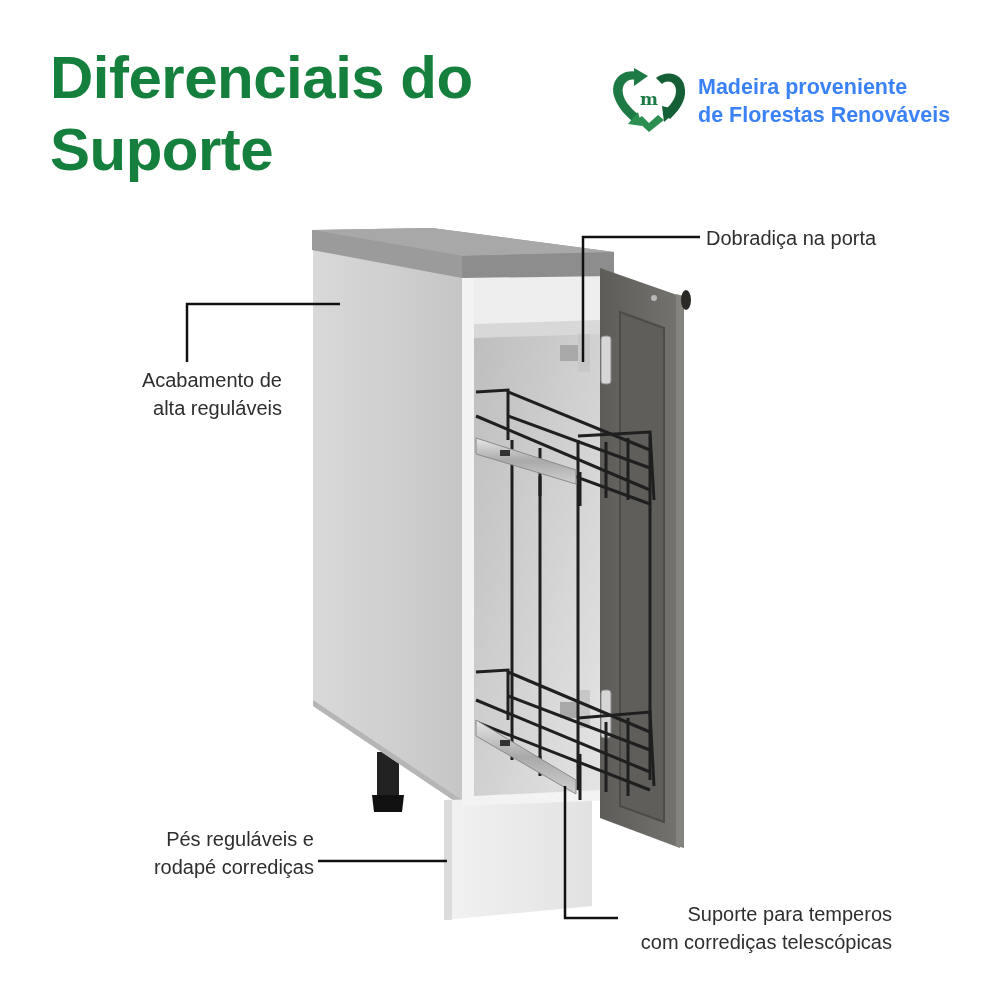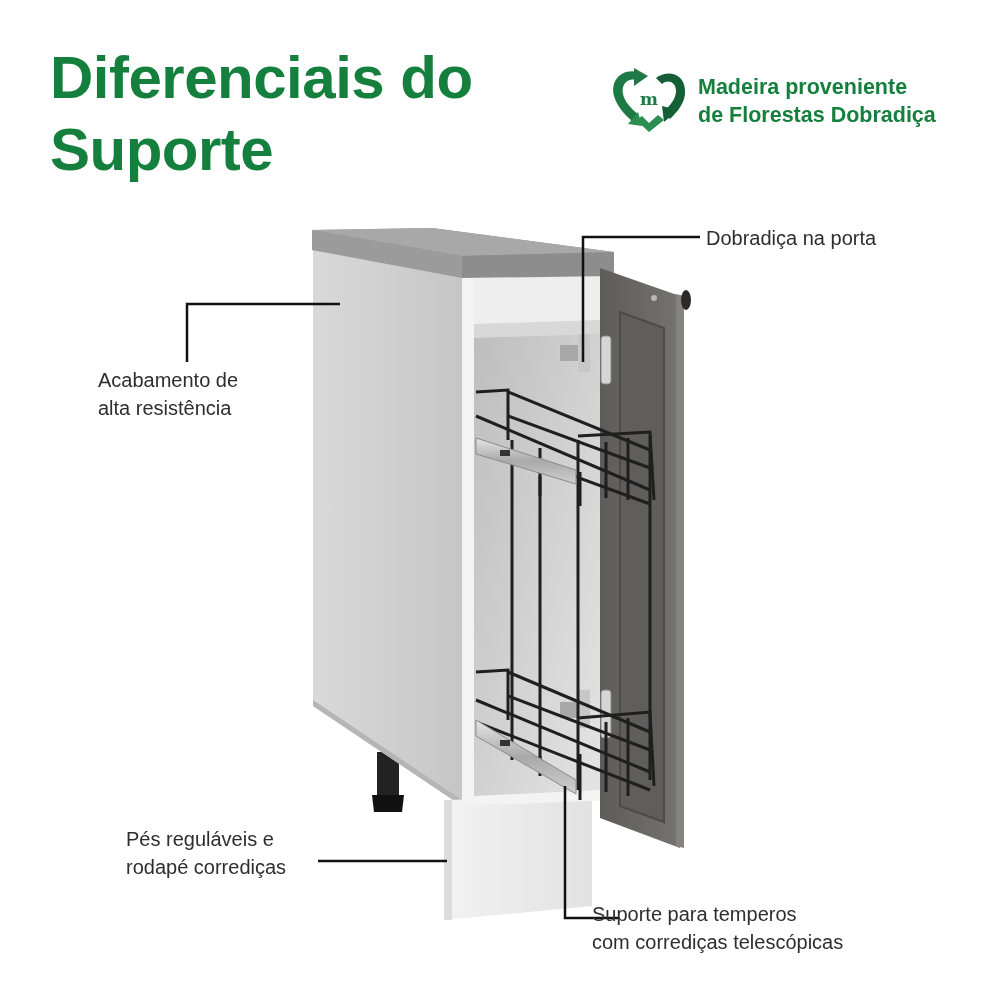"Madeira proveniente" .badge-text { color: #15803d -> #3b82f6 }
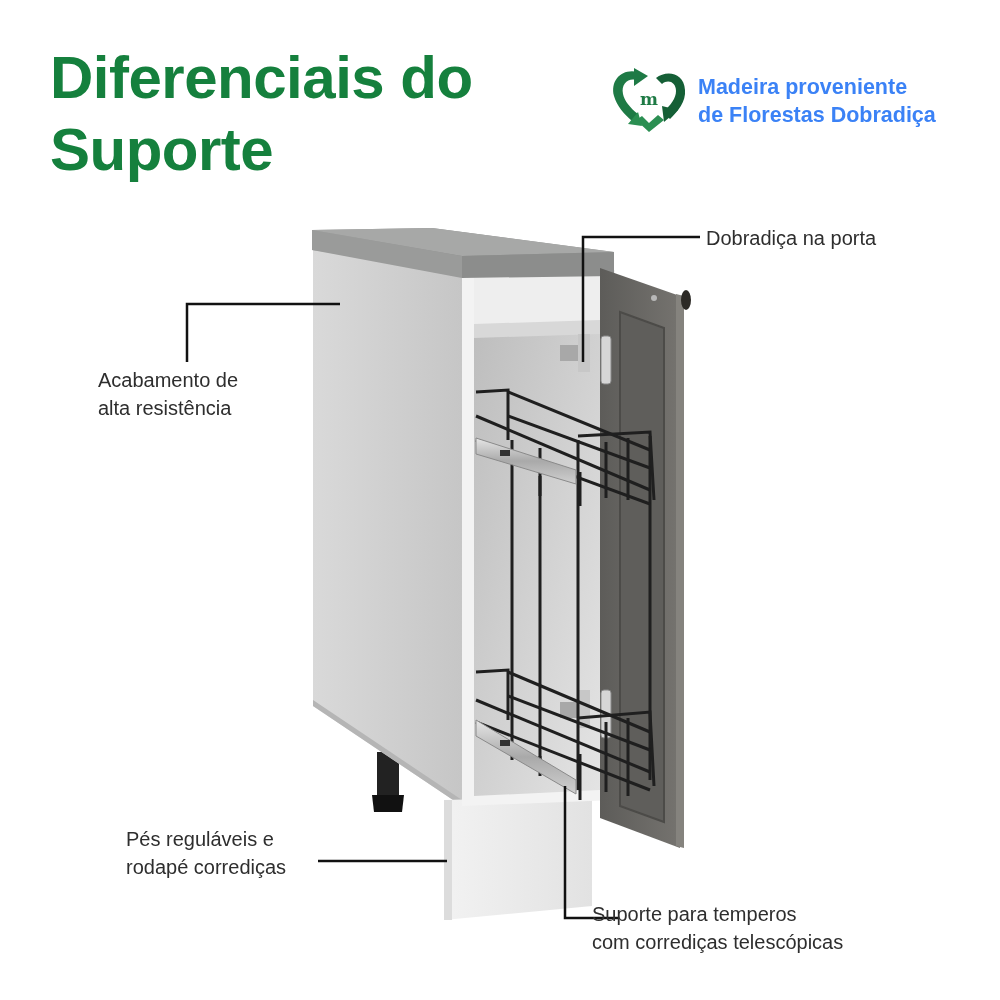"de Florestas Dobradiça" span { text: Dobradiça -> Renováveis }
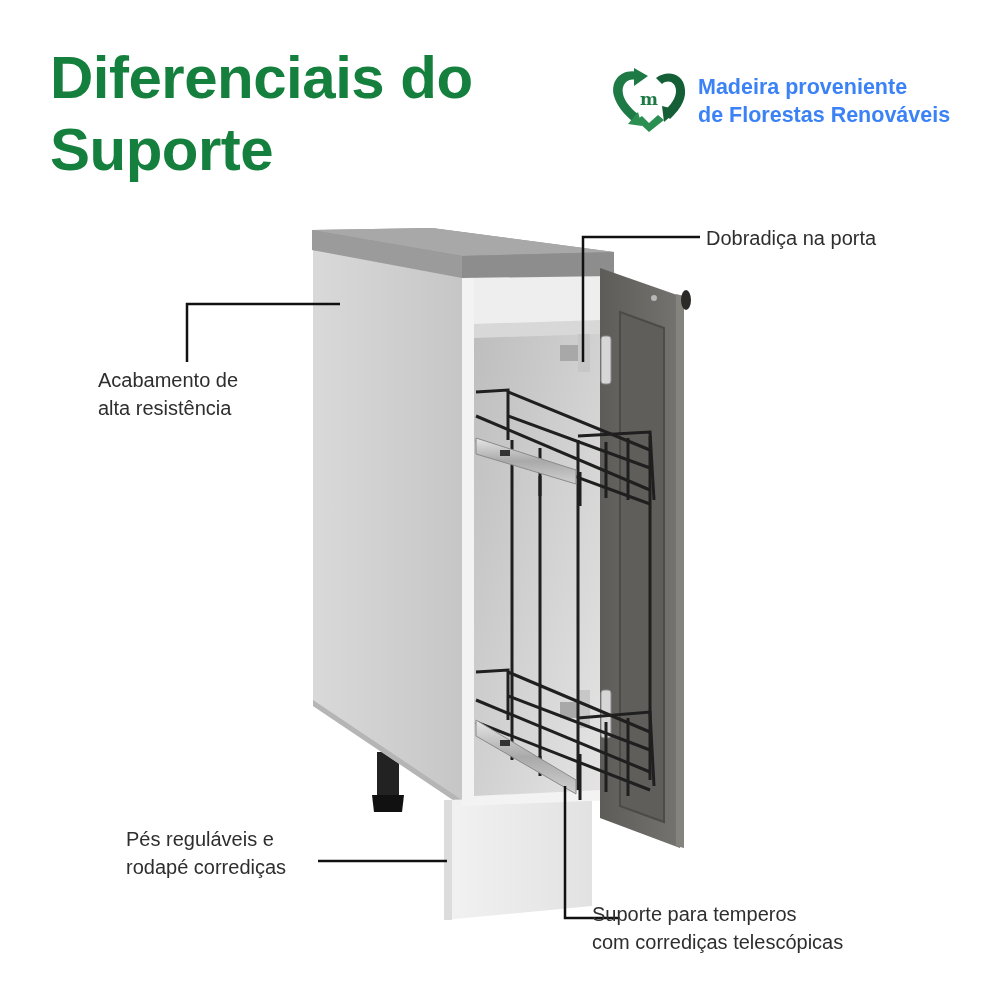"Acabamento de" .c-center { text-align: left -> right }
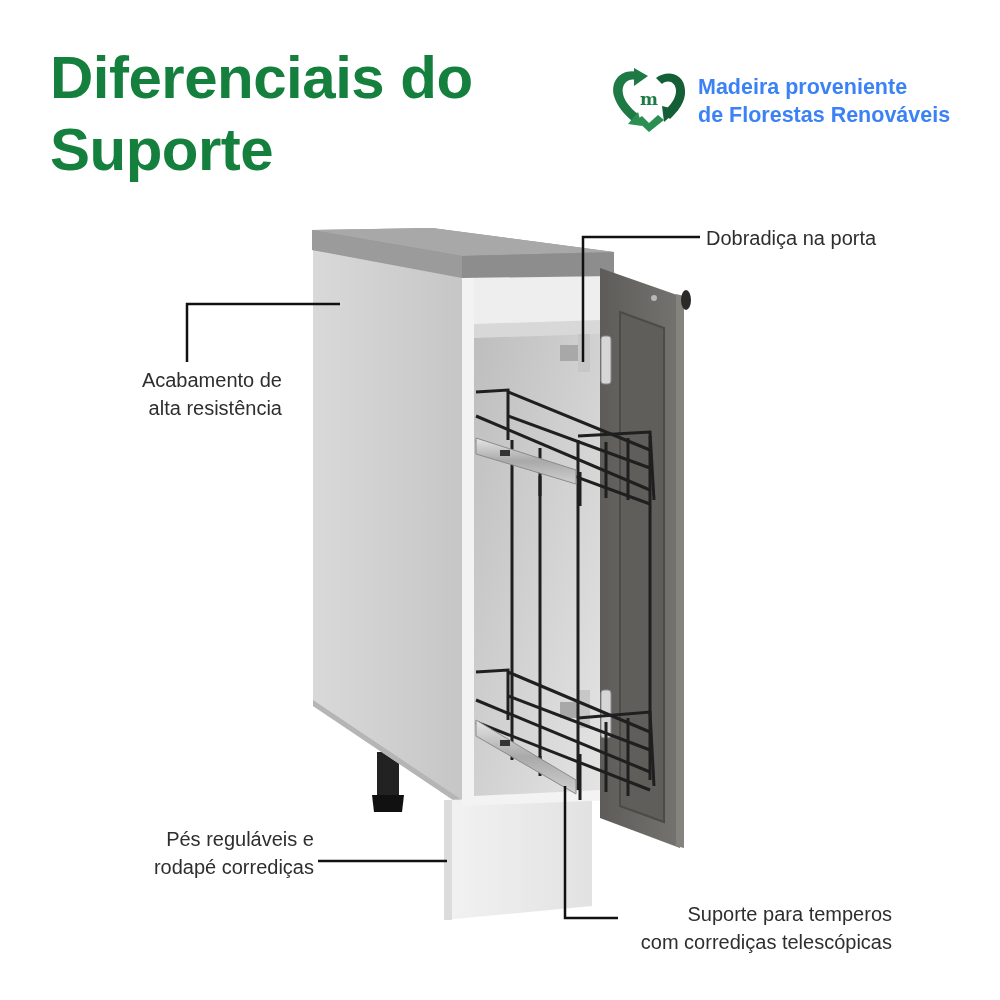"alta resistência" span { text: resistência -> reguláveis }
